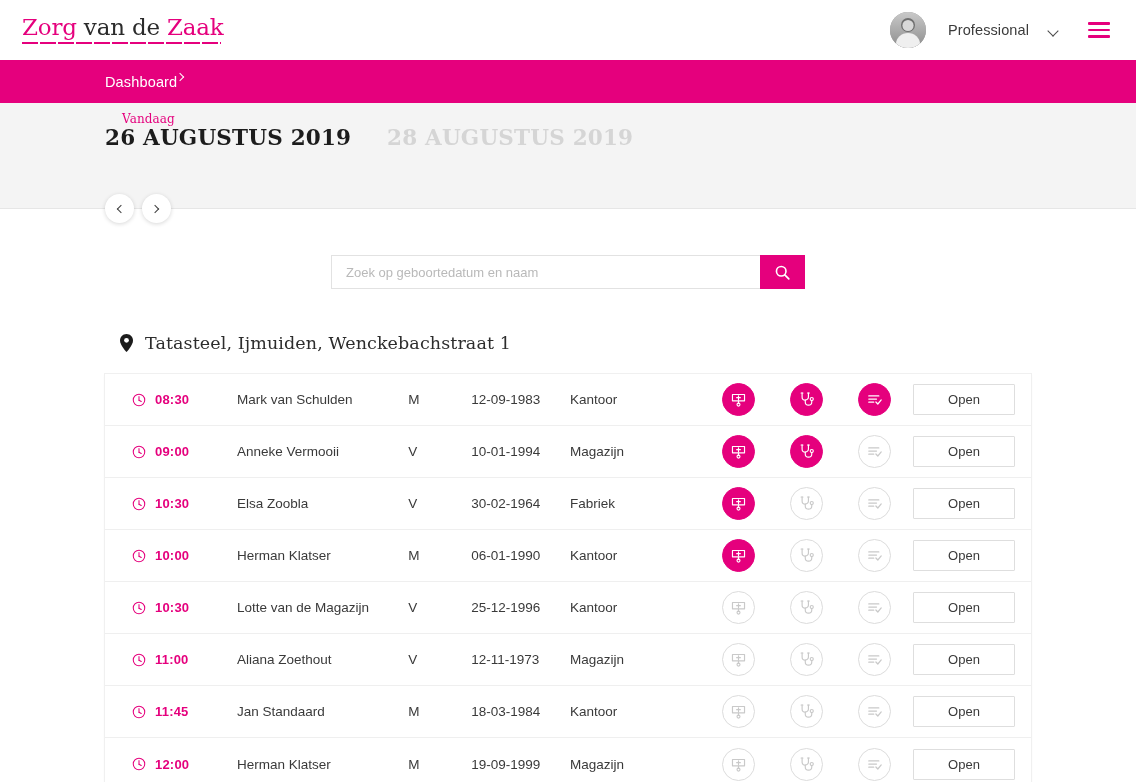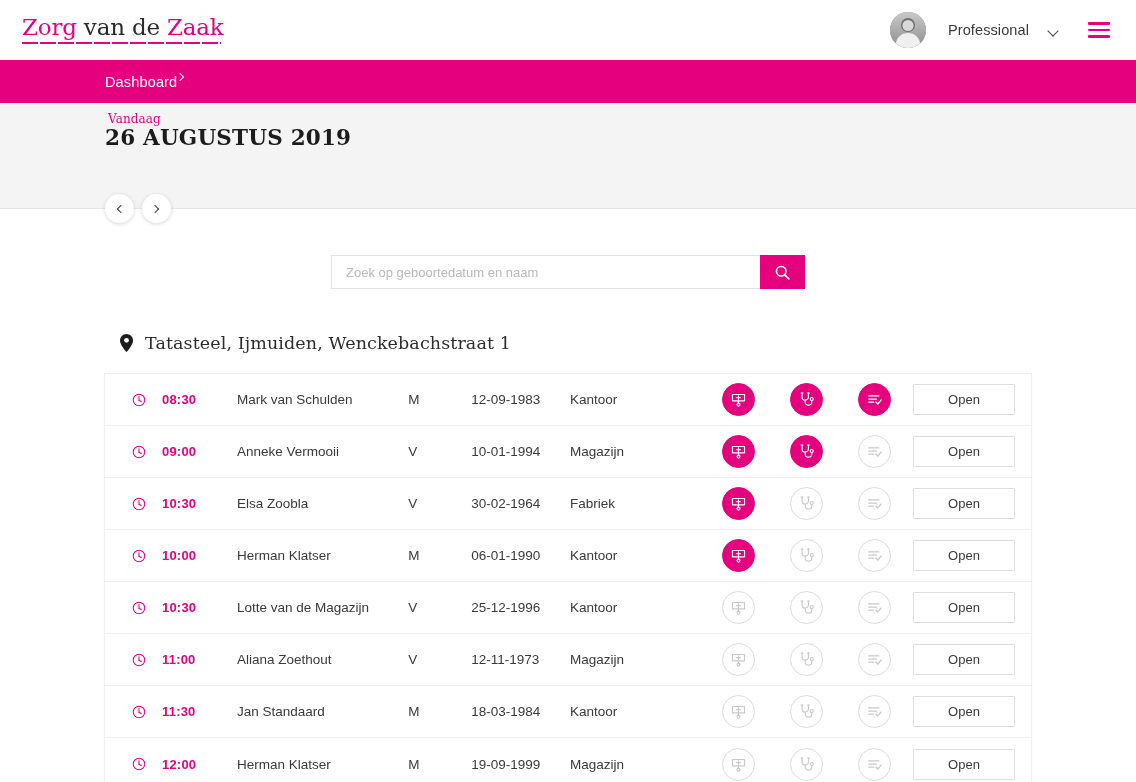"Vandaag" .today-tag { left: 3px -> 17px }
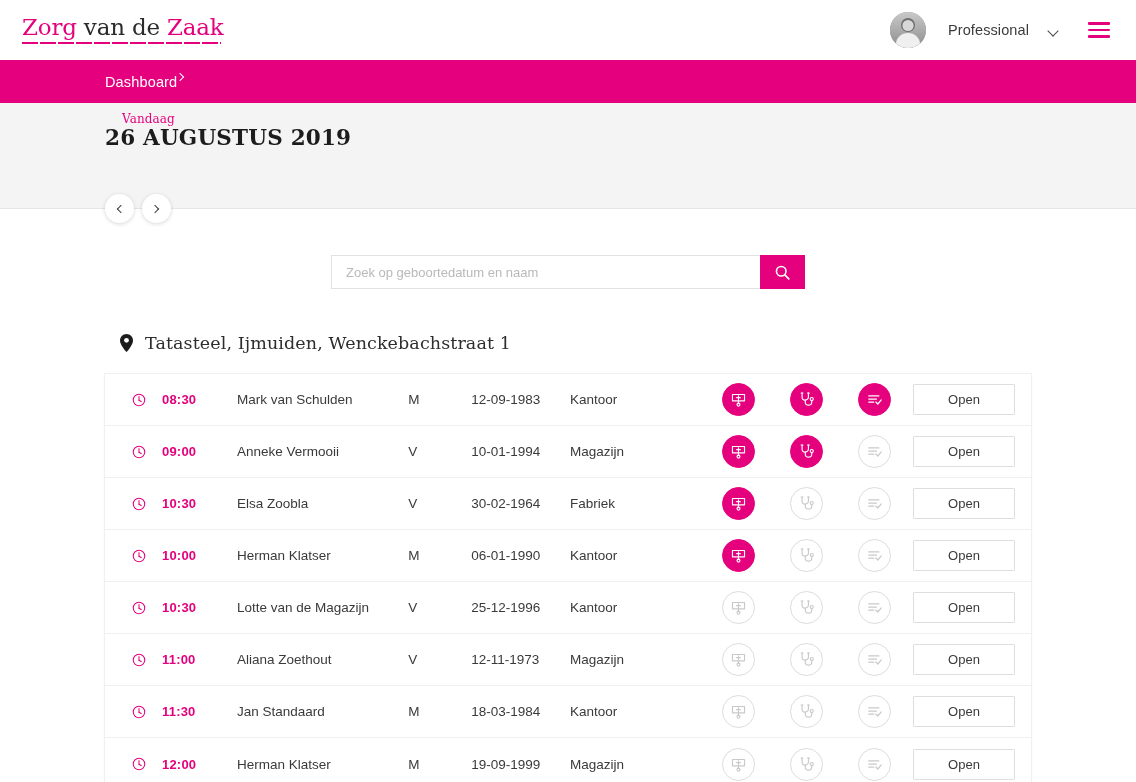"28 AUGUSTUS 2019" div.date-item { html: none -> <div> <span>28 AUGUSTUS 2019</span> </div> }
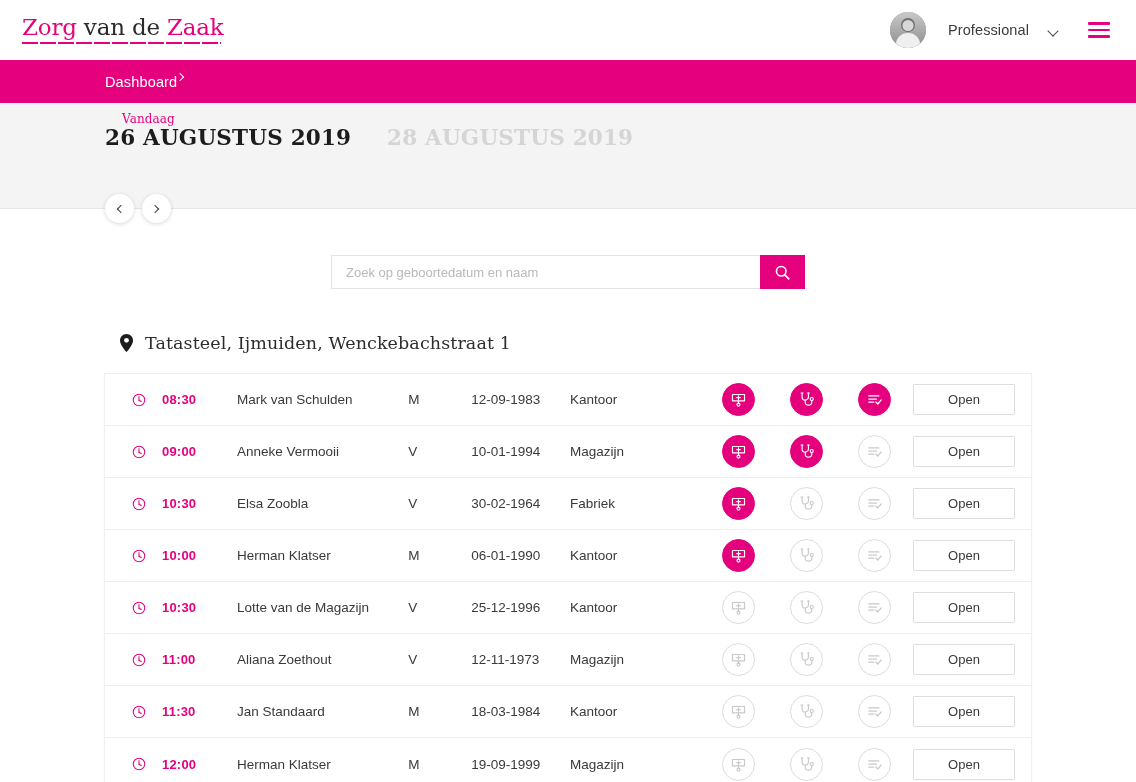"08:30" .c-time { gap: 16px -> 9px }
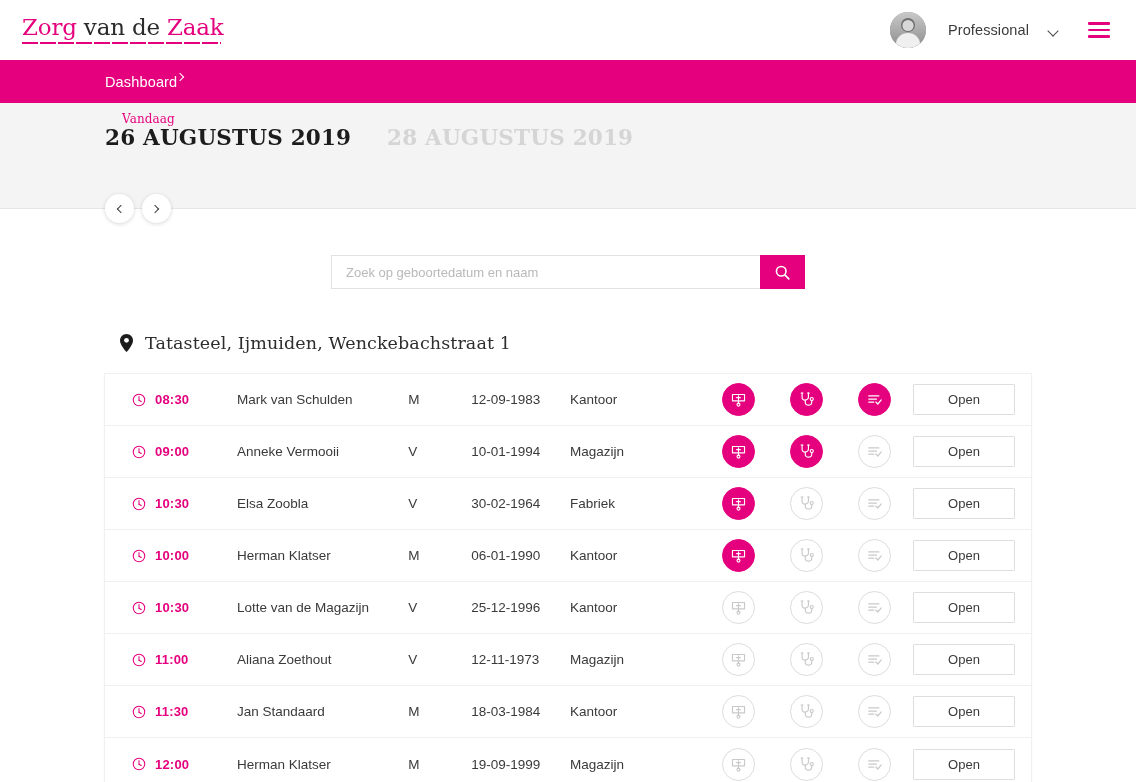"11:30" span { text: 11:30 -> 11:45 }
